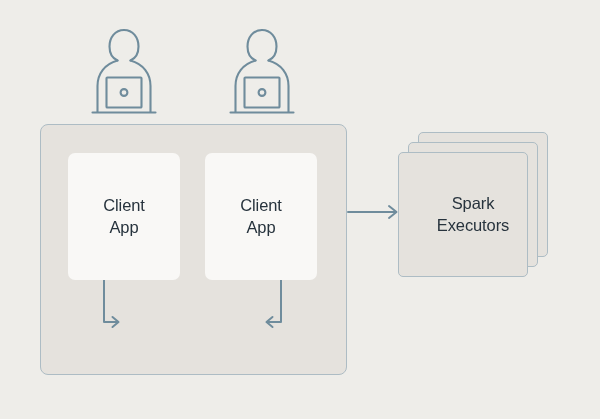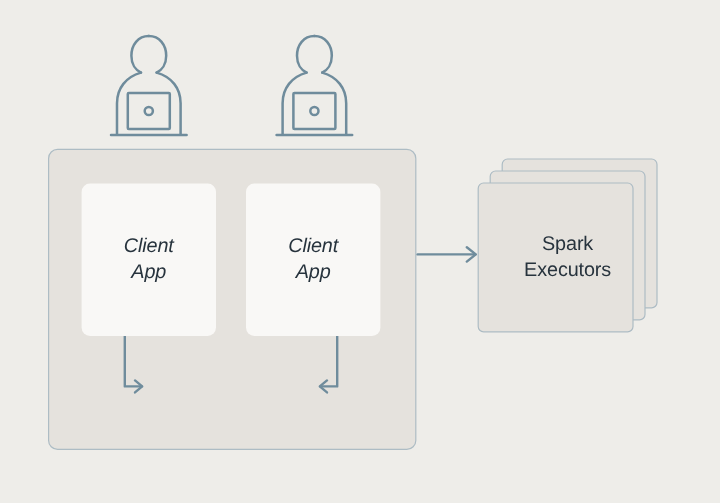"Client" .client-card .card-label { font-style: italic -> none }
